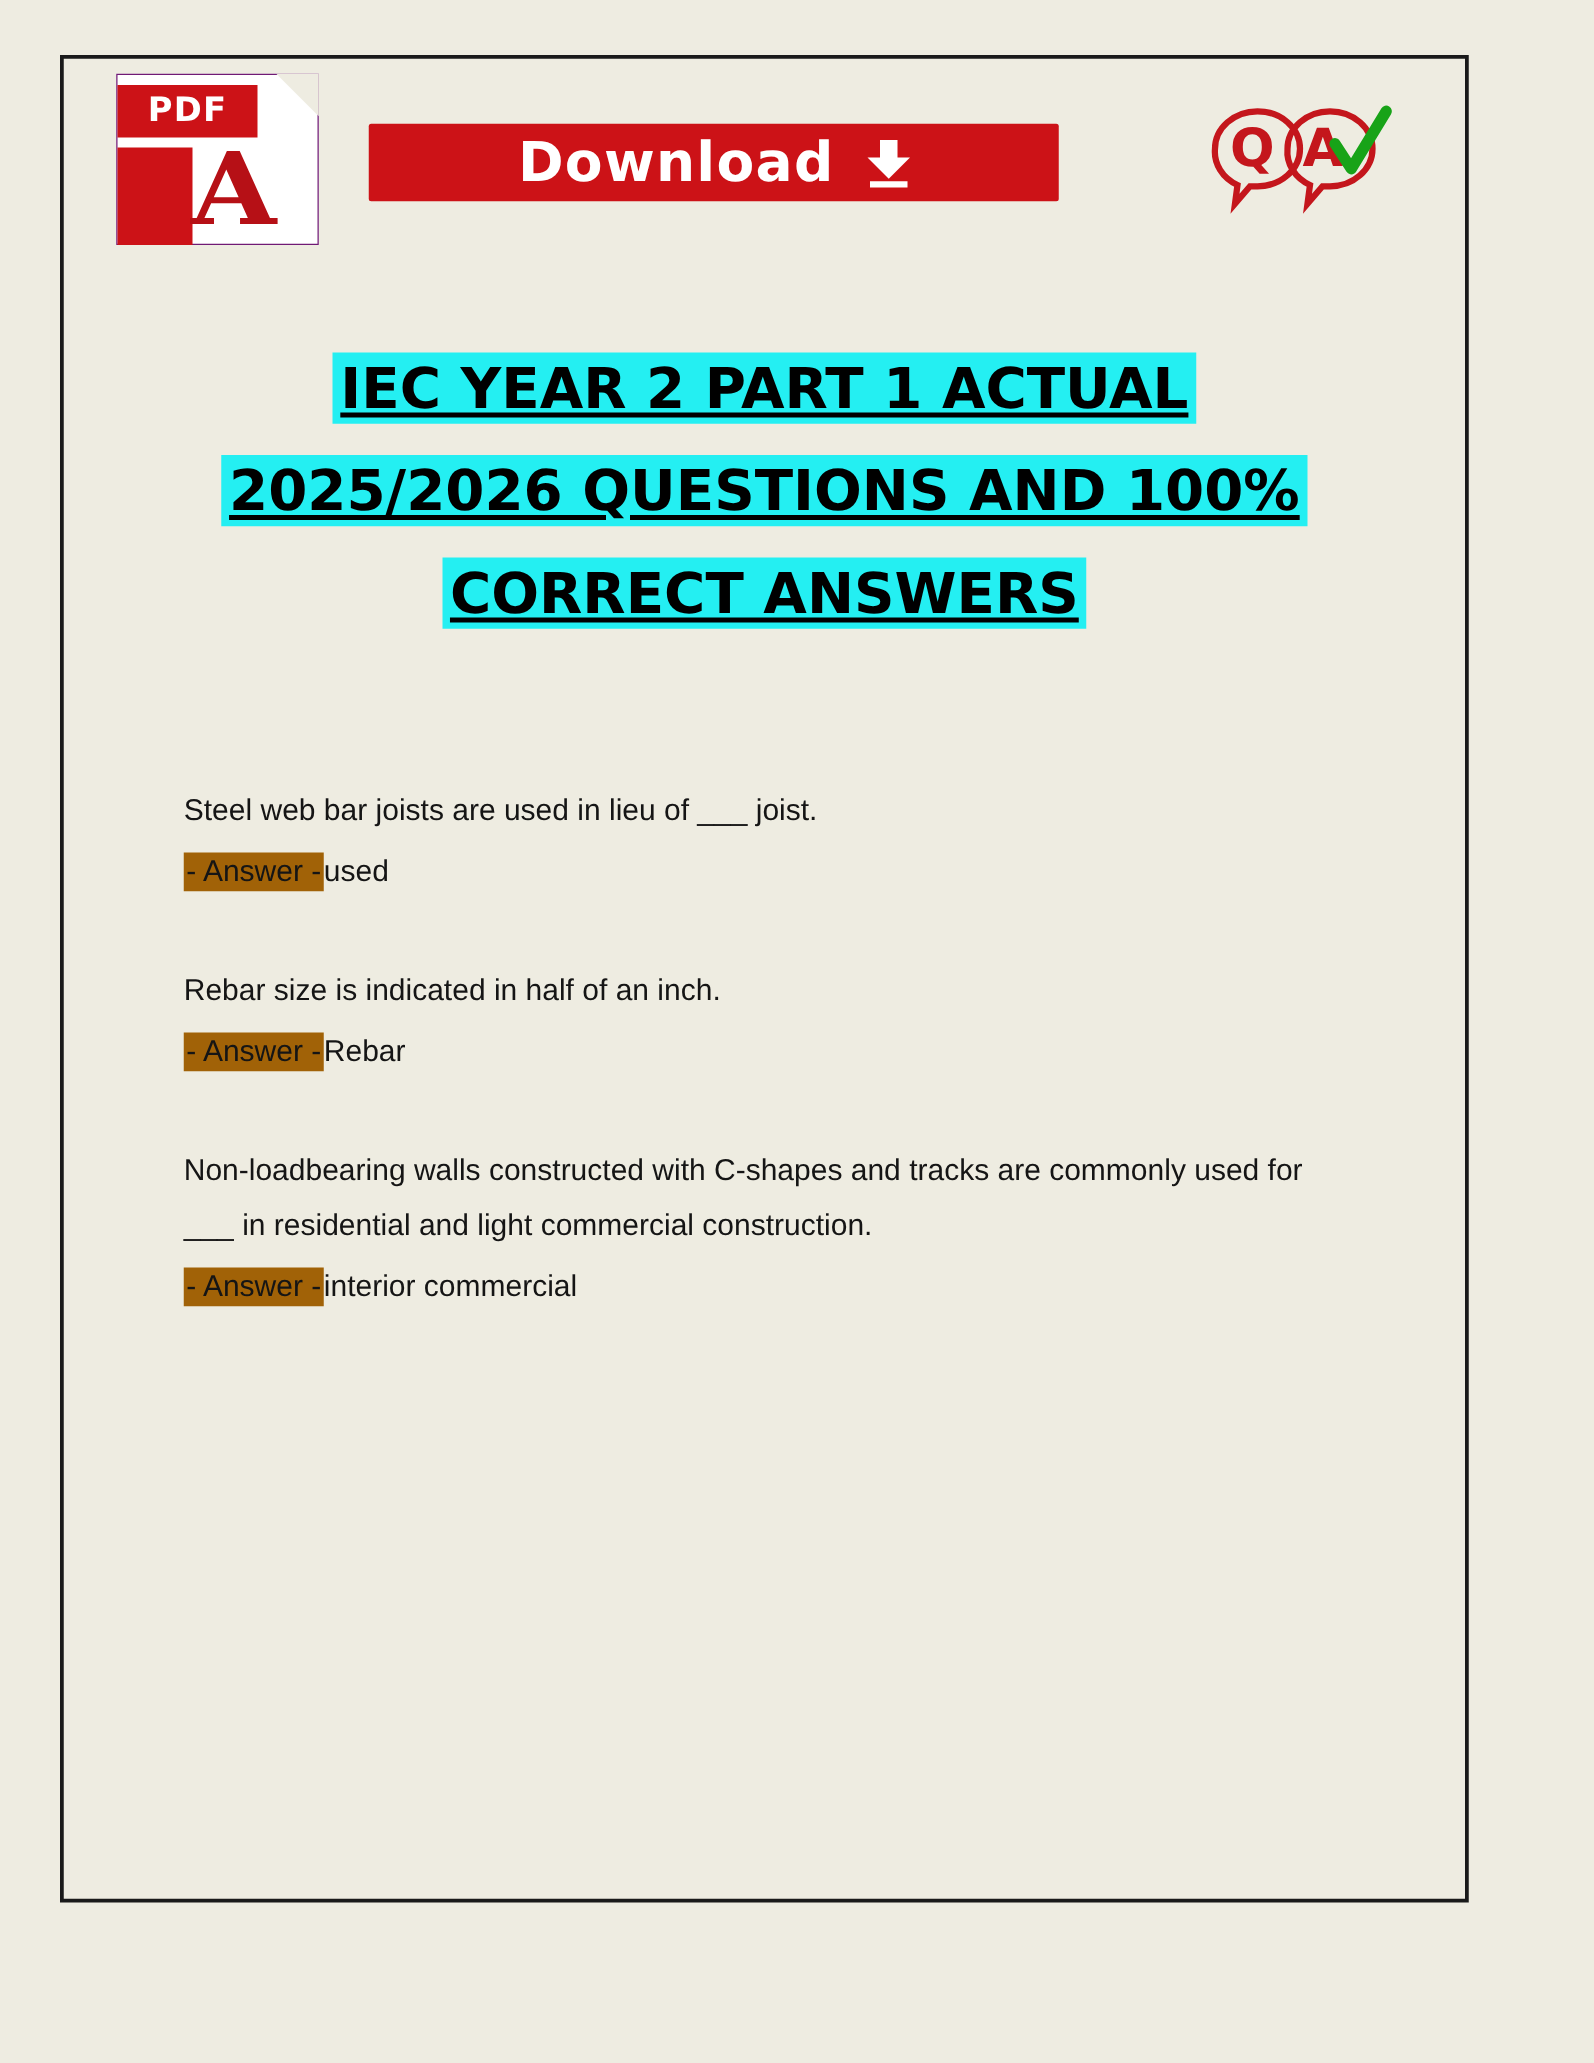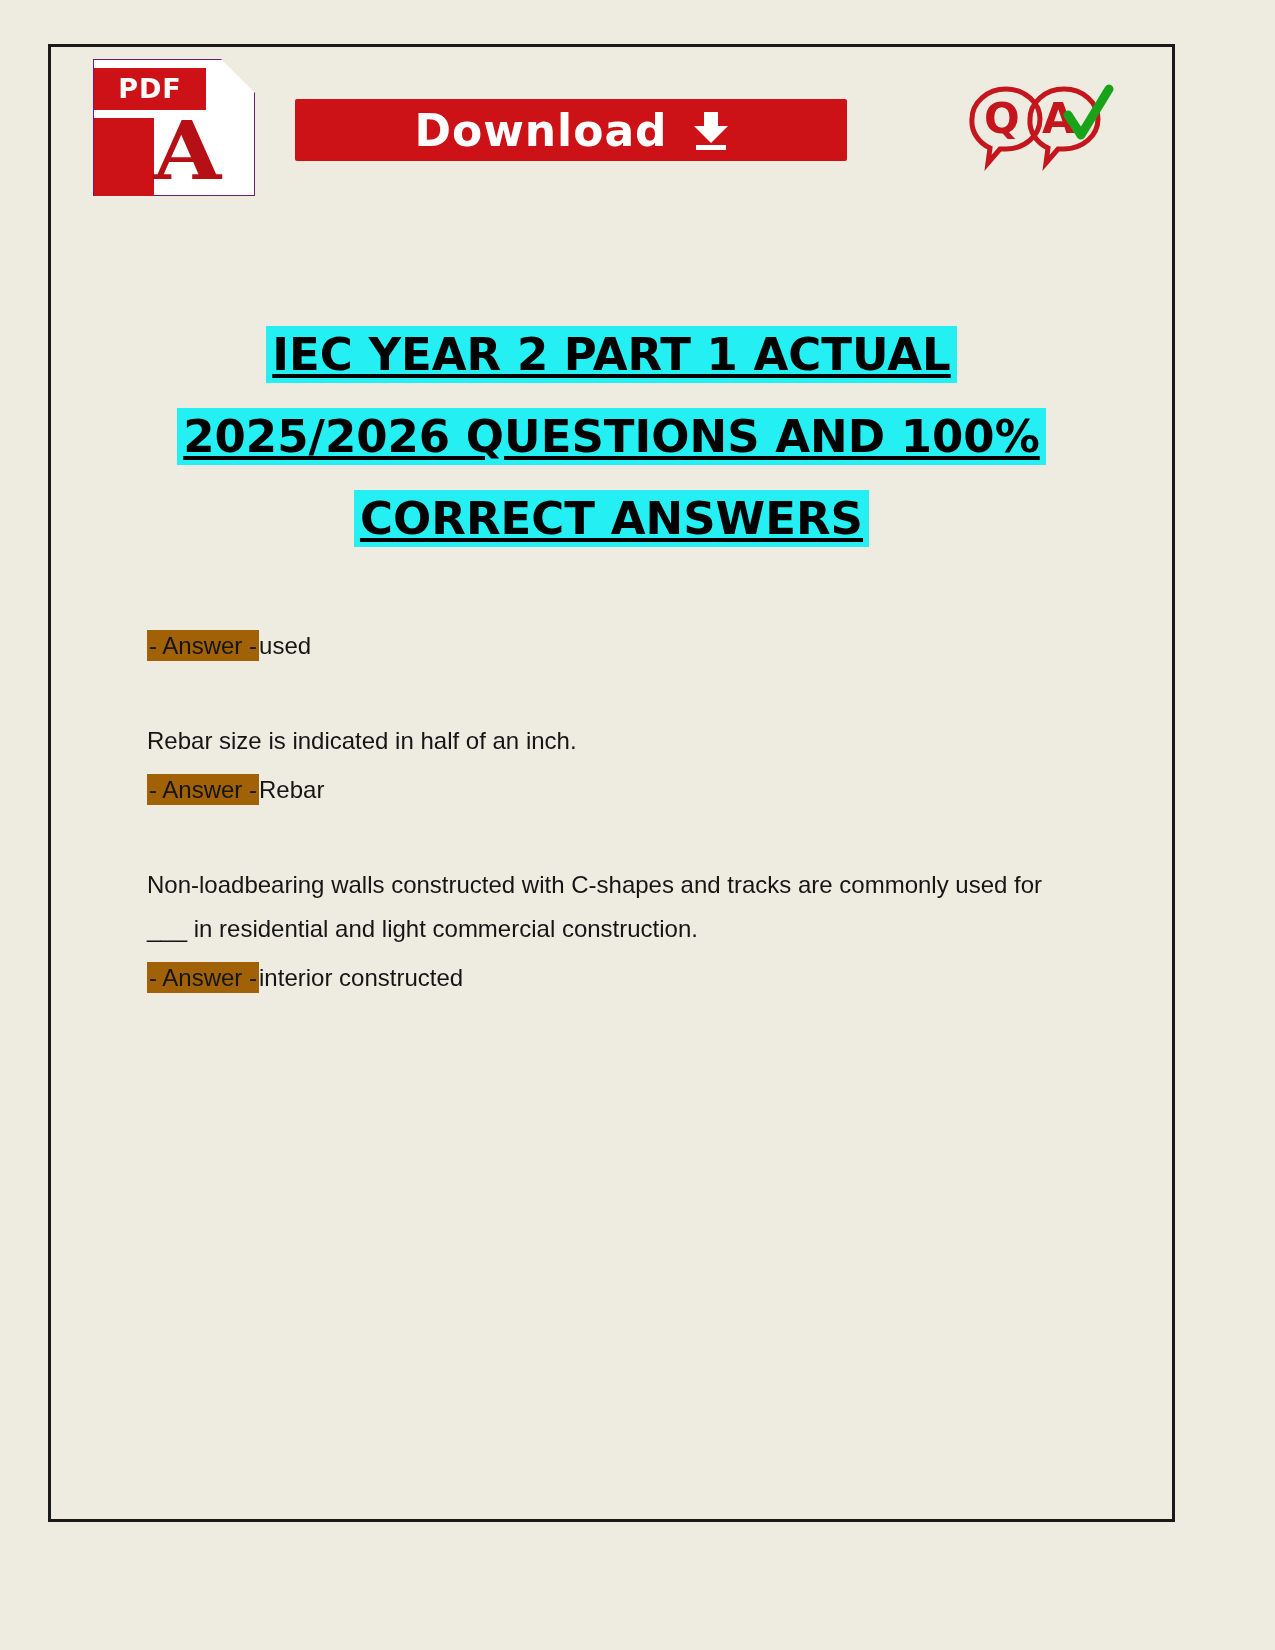"IEC YEAR 2 PART 1" .title-block { margin-top: 44px -> none }
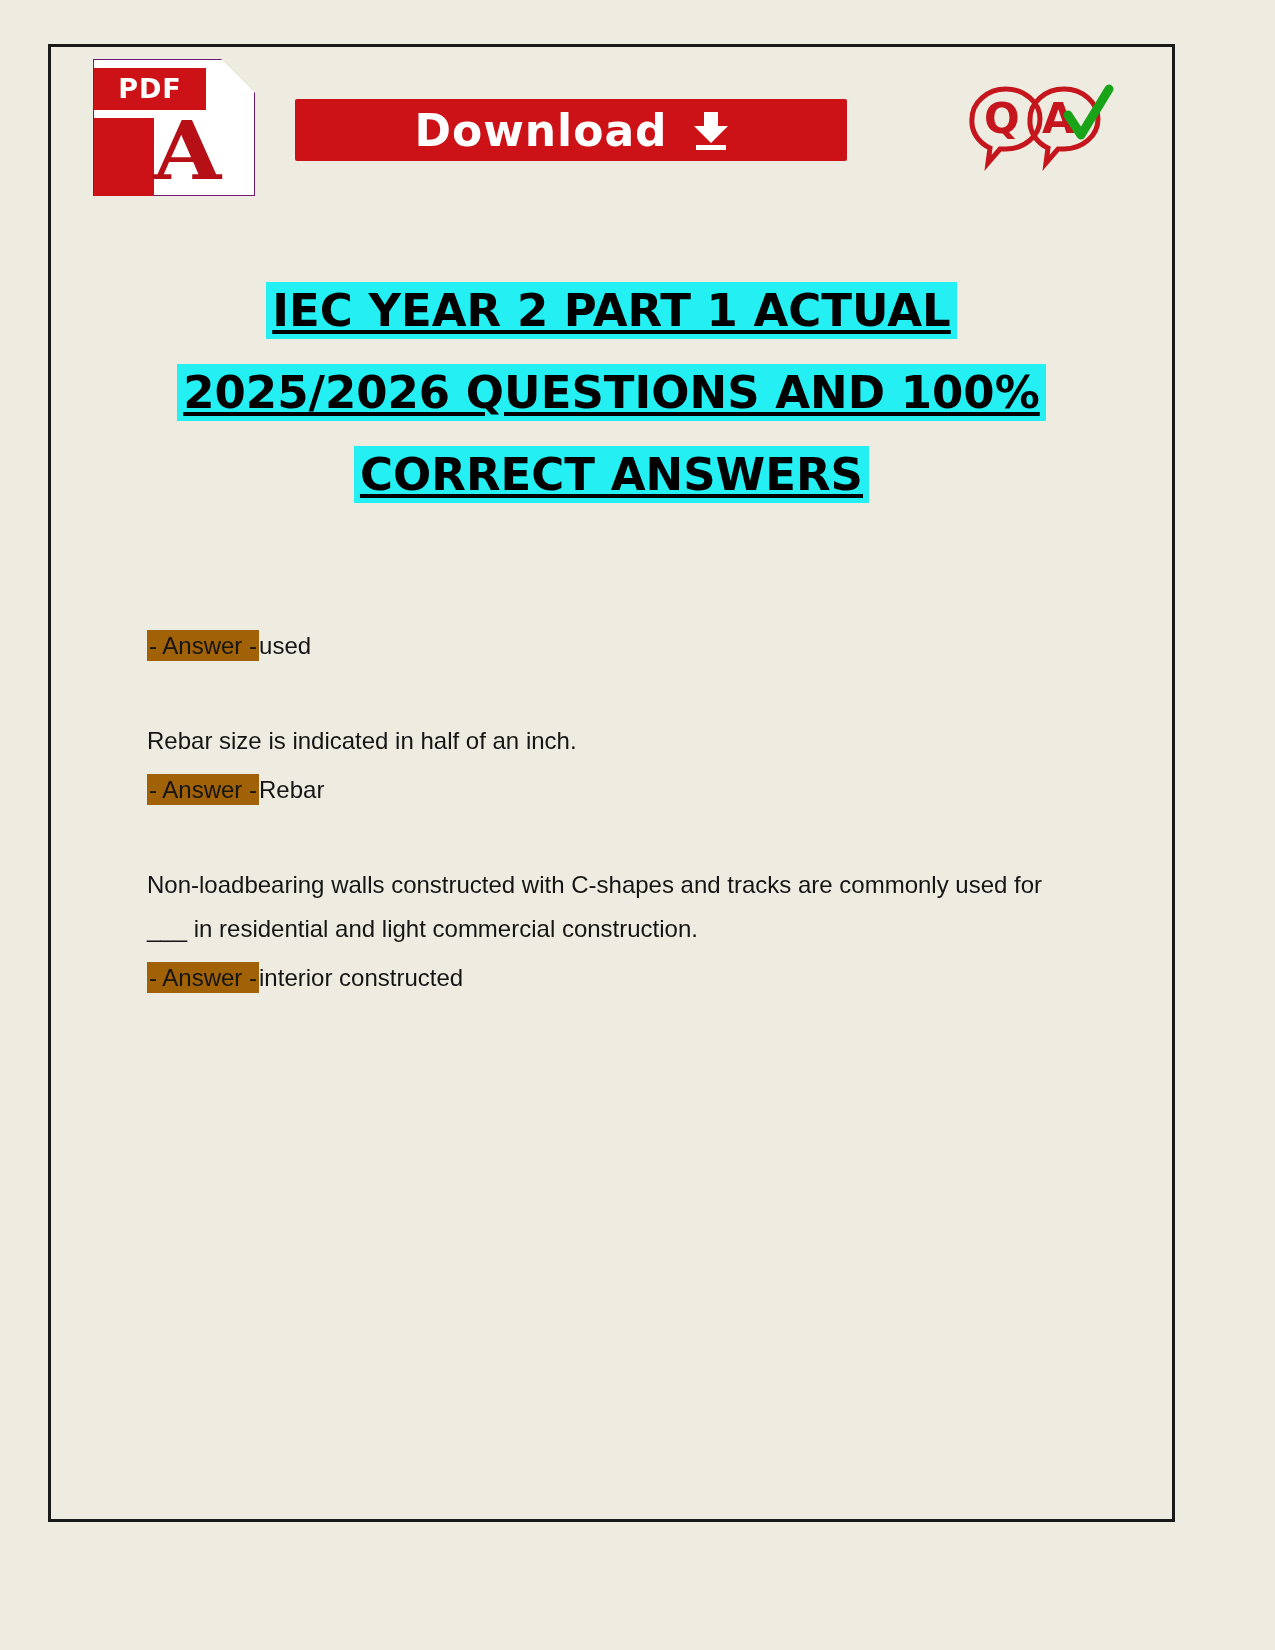"Steel web bar joists are" p.question { html: none -> <p>Steel web bar joists are used in lieu of ___ joist.</p> }
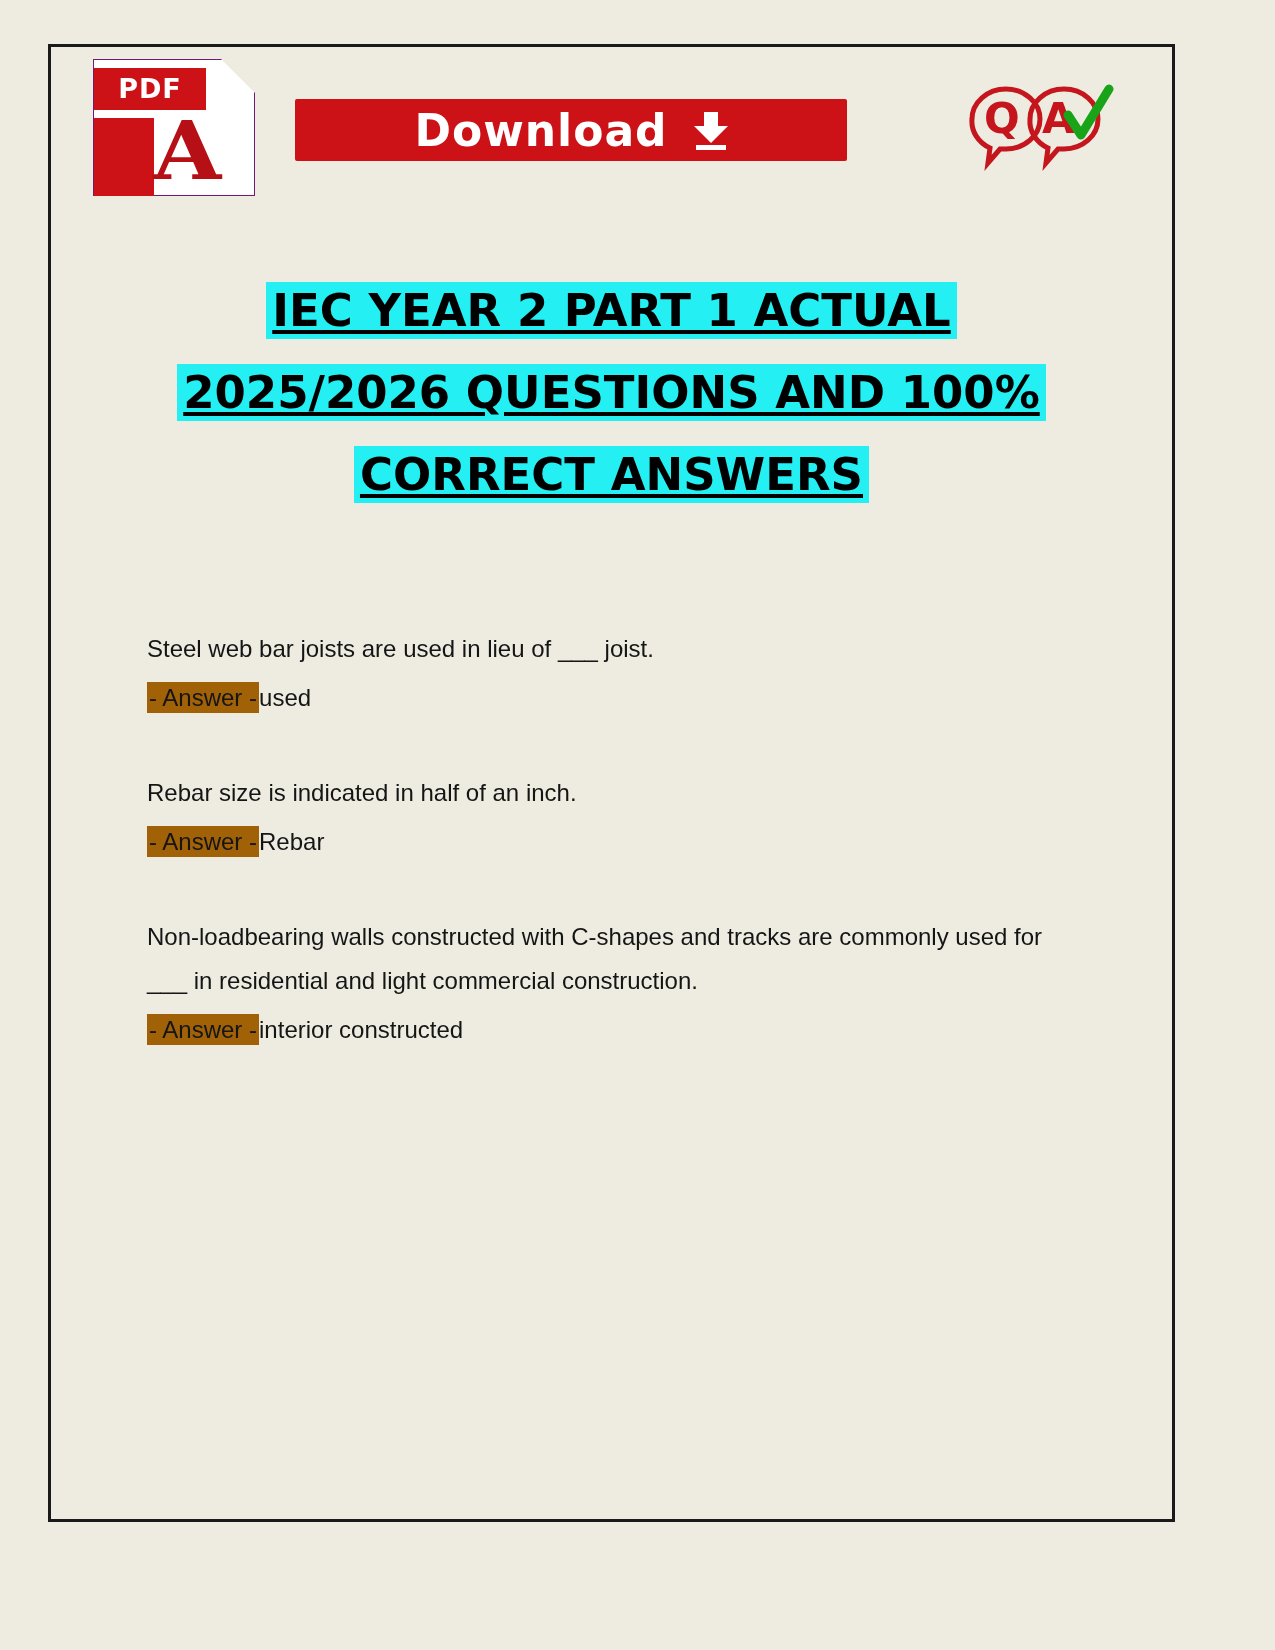"interior constructed" span { text: constructed -> commercial }
